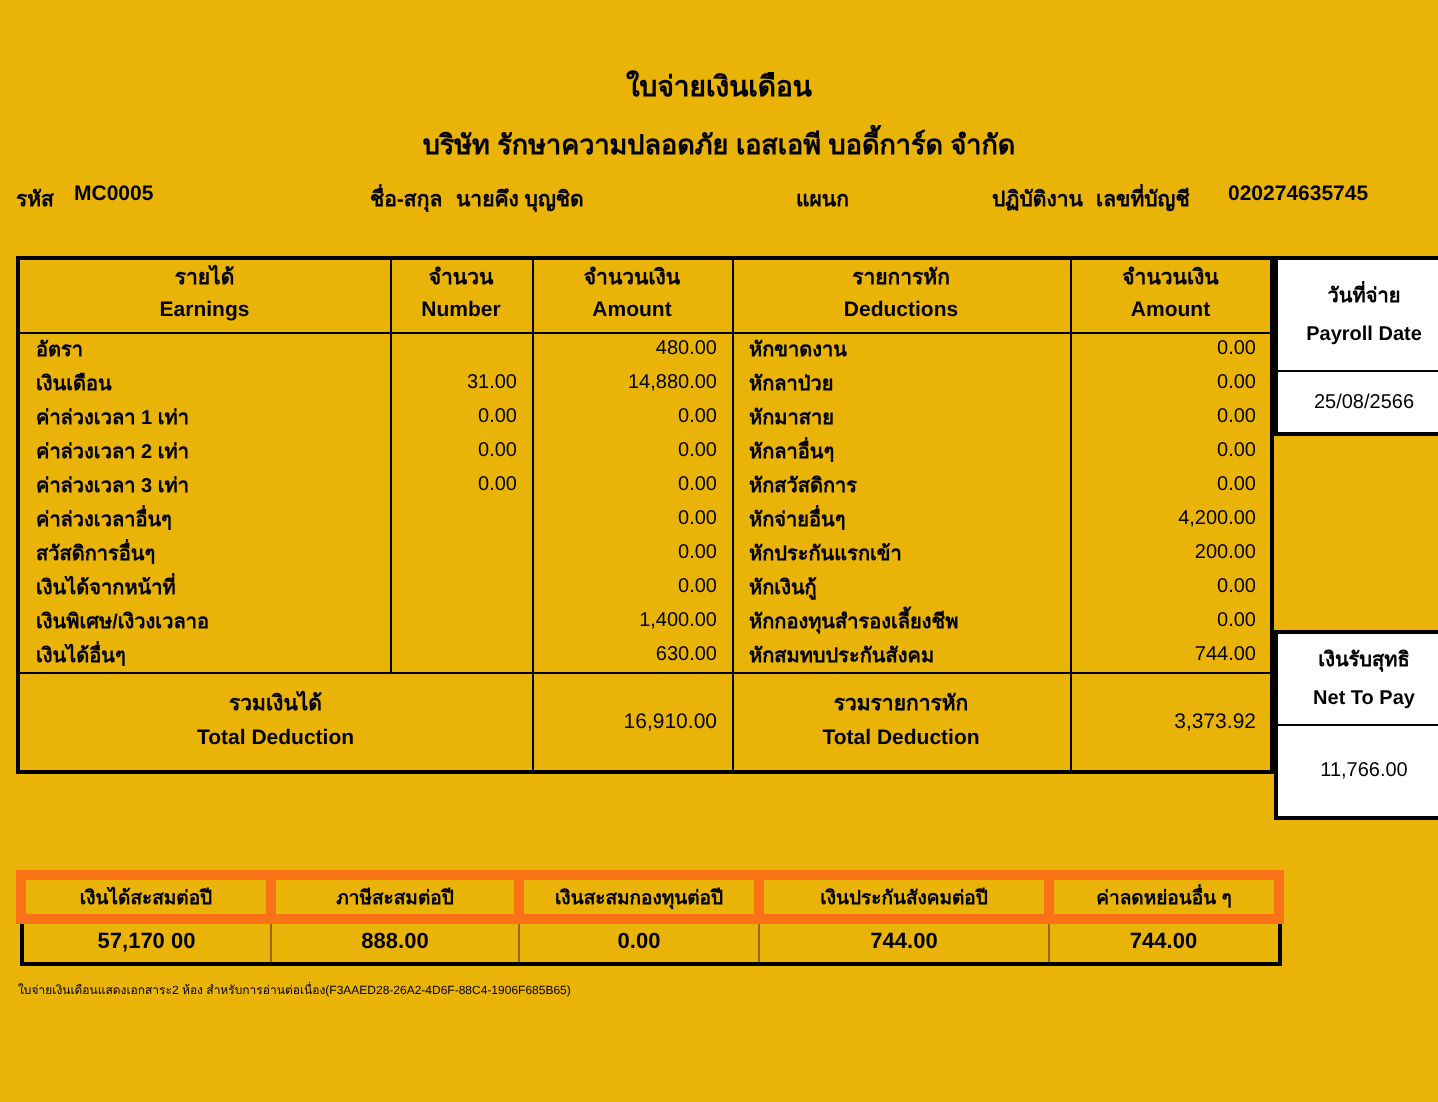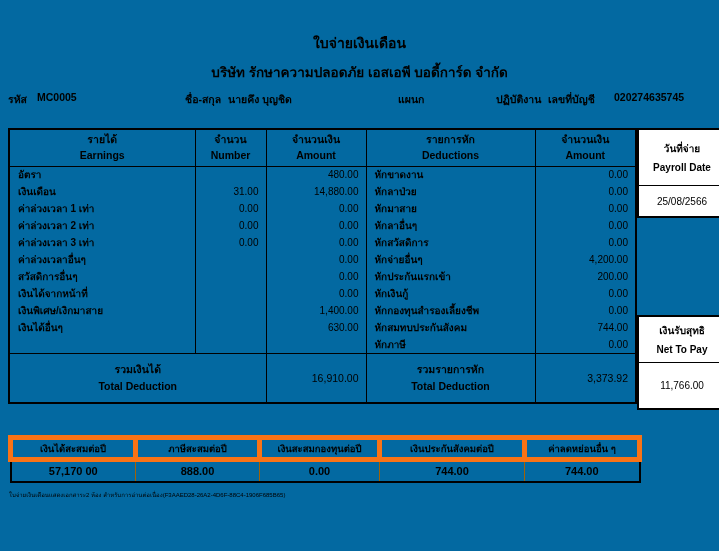"ใบจ่ายเงินเดือน" .sheet { background: #0369a1 -> #eab308 }
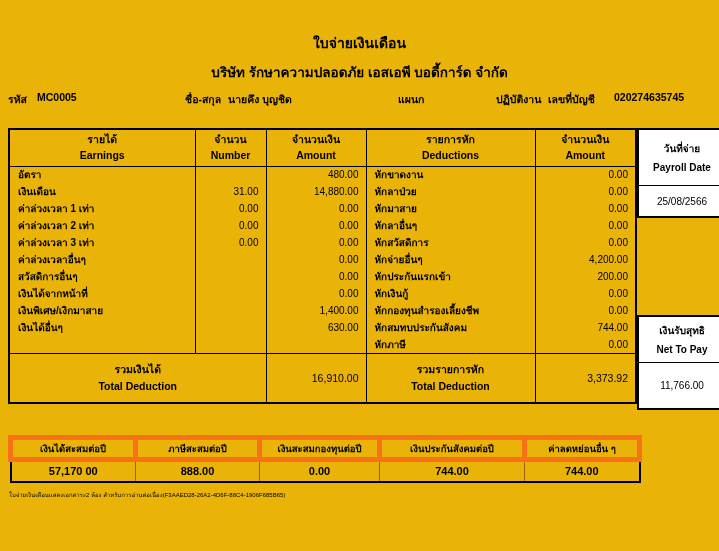"เงินพิเศษ/เงิกมาสาย" td.lbl { text: เงินพิเศษ/เงิกมาสาย -> เงินพิเศษ/เงิวงเวลาอ }
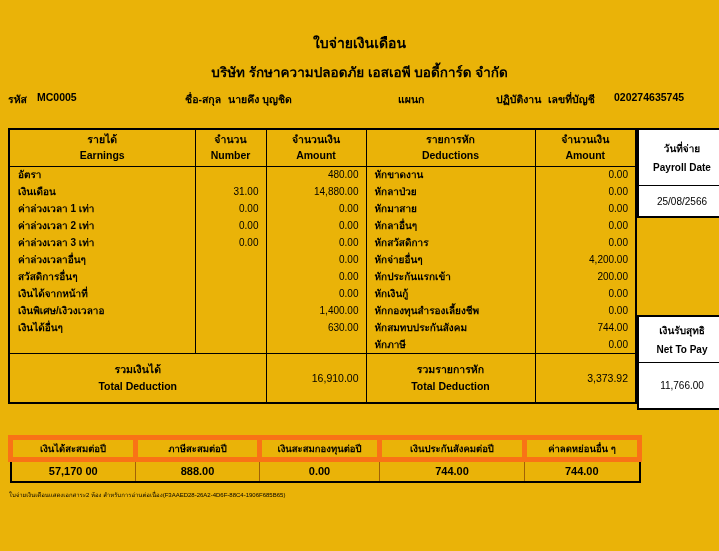"หักภาษี" tr { html: <tr> <td></td> <td></td> <td></td> <td>หักภาษี</td> <td>0.00</td> </tr> -> none }
